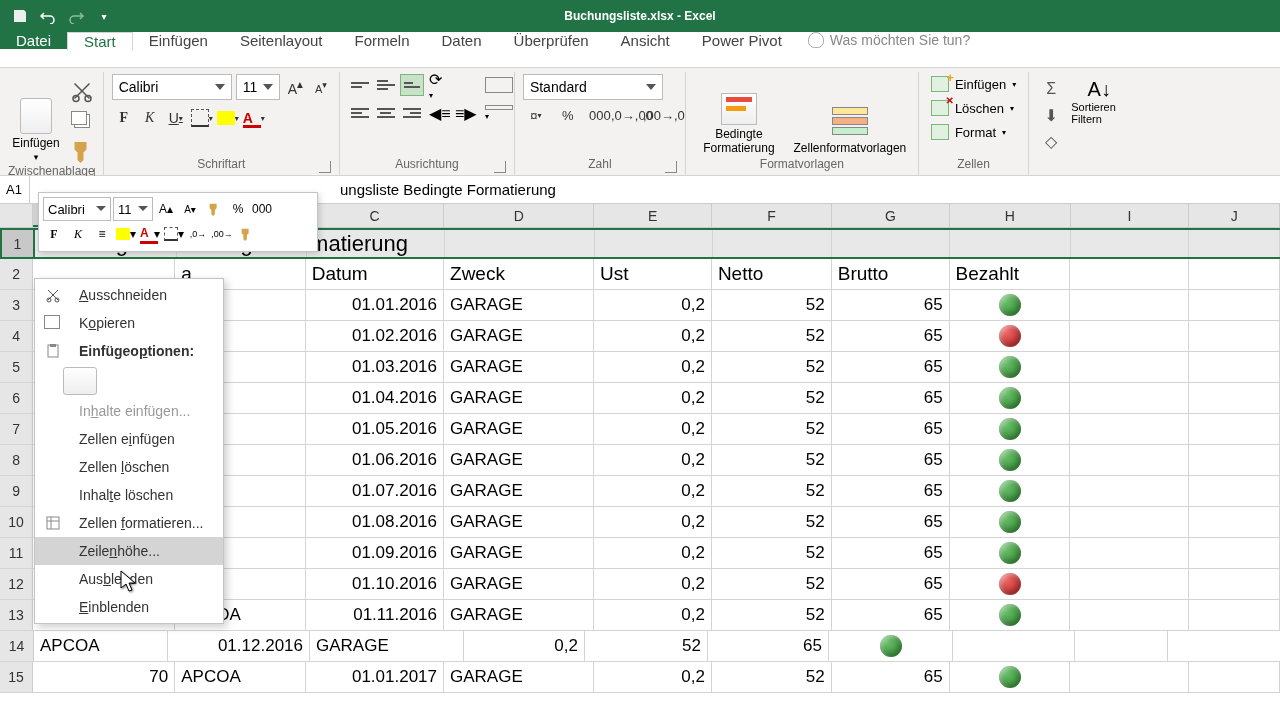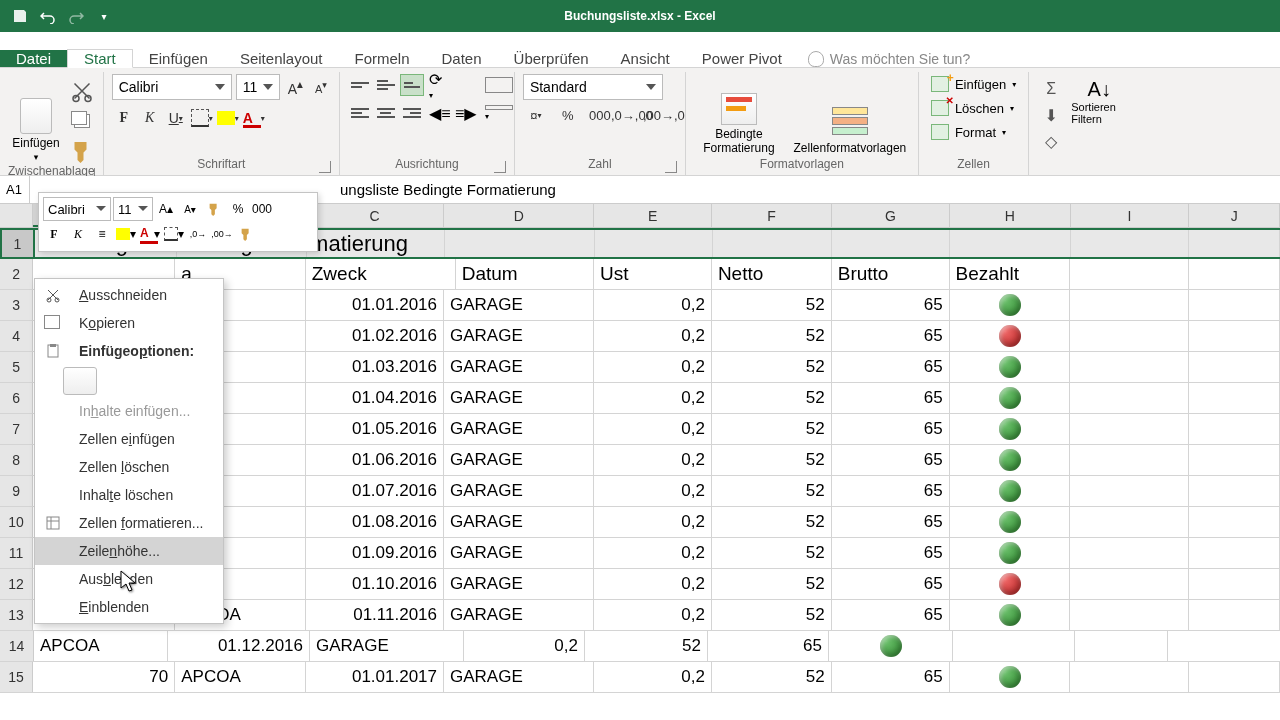"Datei" .ribbon-tabs { align-items: flex-end -> flex-start }
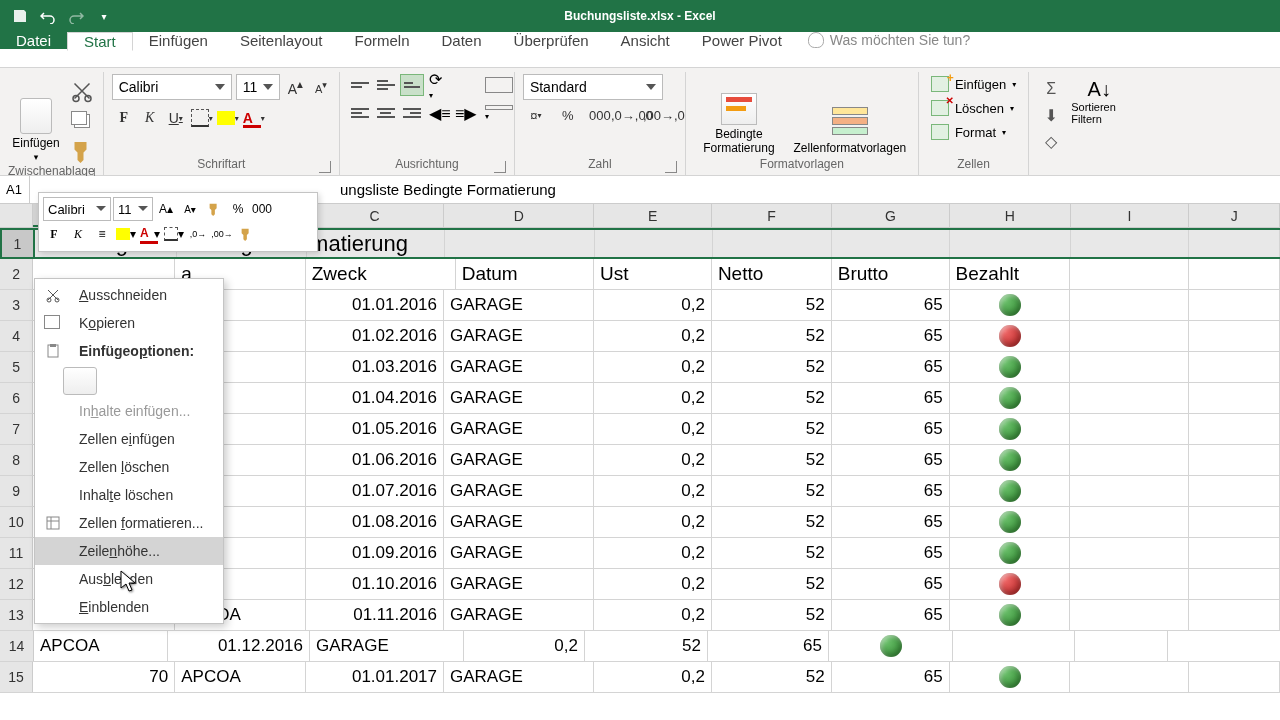"Zweck" div.cell { order: before "Datum" -> after "Datum" }
